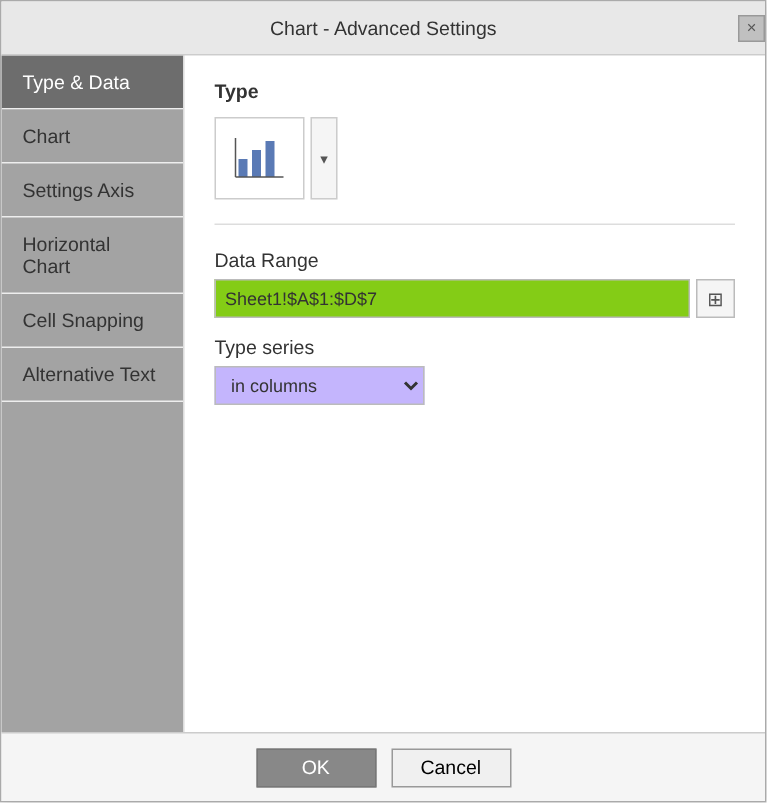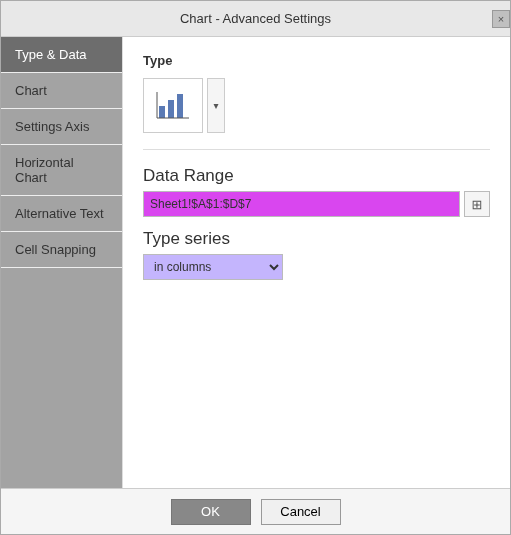"Data Range" .field-label { font-size: 17px -> 13px }
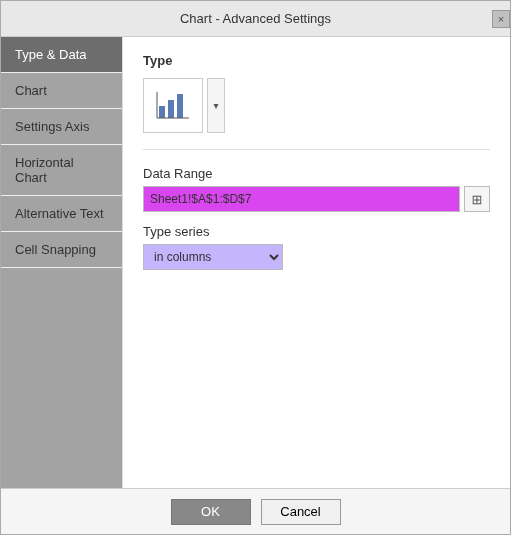"Sheet1!$A$1:$D$7" .data-range-input { background: #d946ef -> #84cc16 }
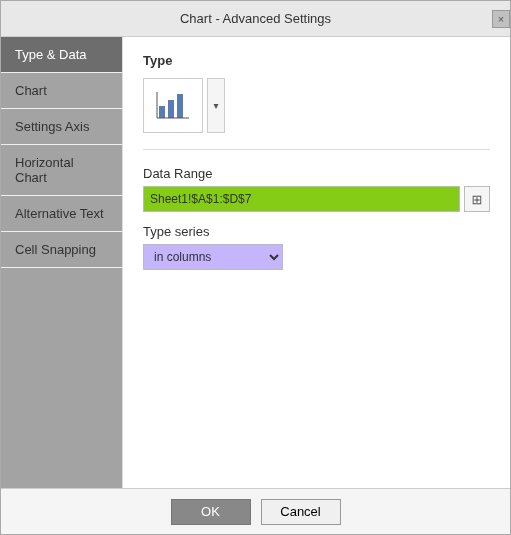"Alternative Text" div.sidebar-item { order: before "Cell Snapping" -> after "Cell Snapping" }
